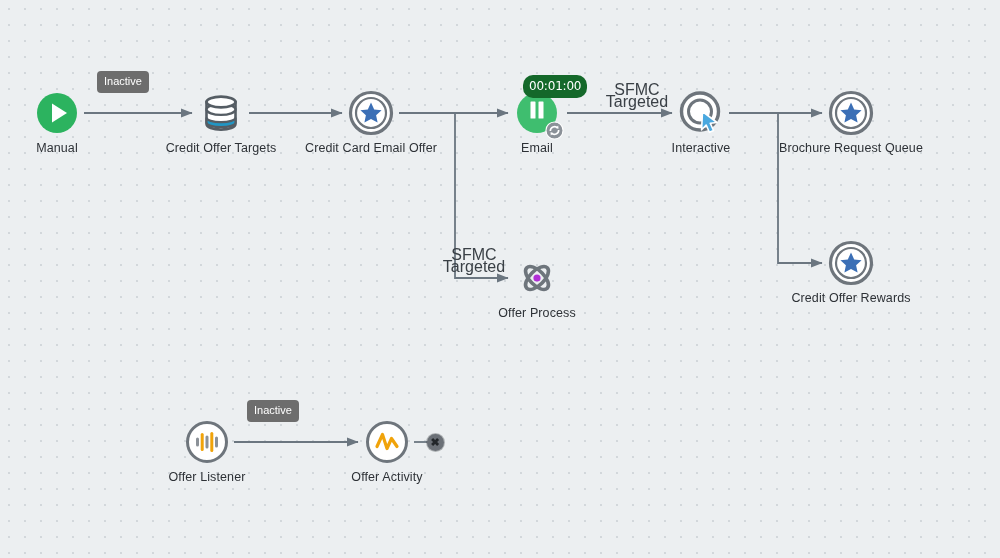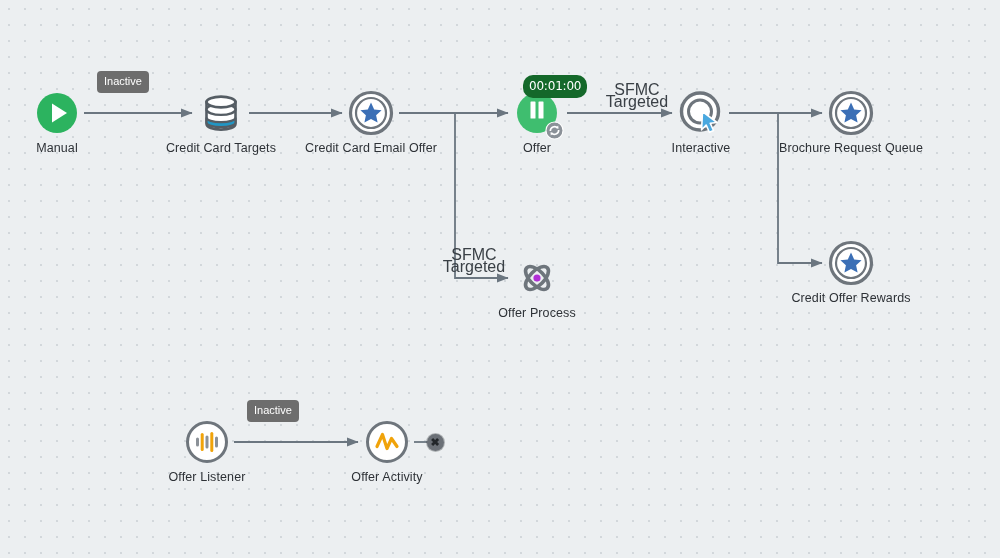"Credit Card Targets" div.node-label { text: Card -> Offer }
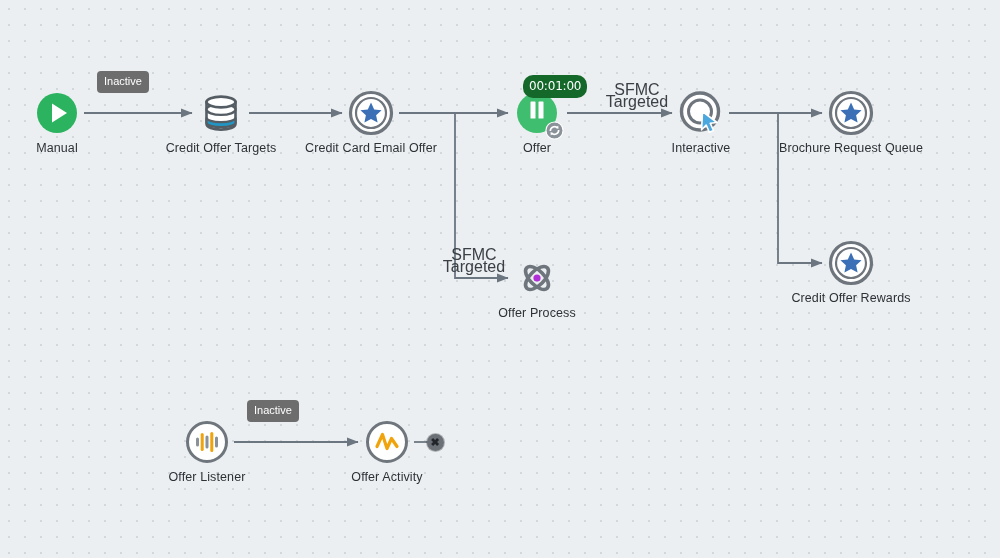"Offer" div.node-label { text: Offer -> Email }
